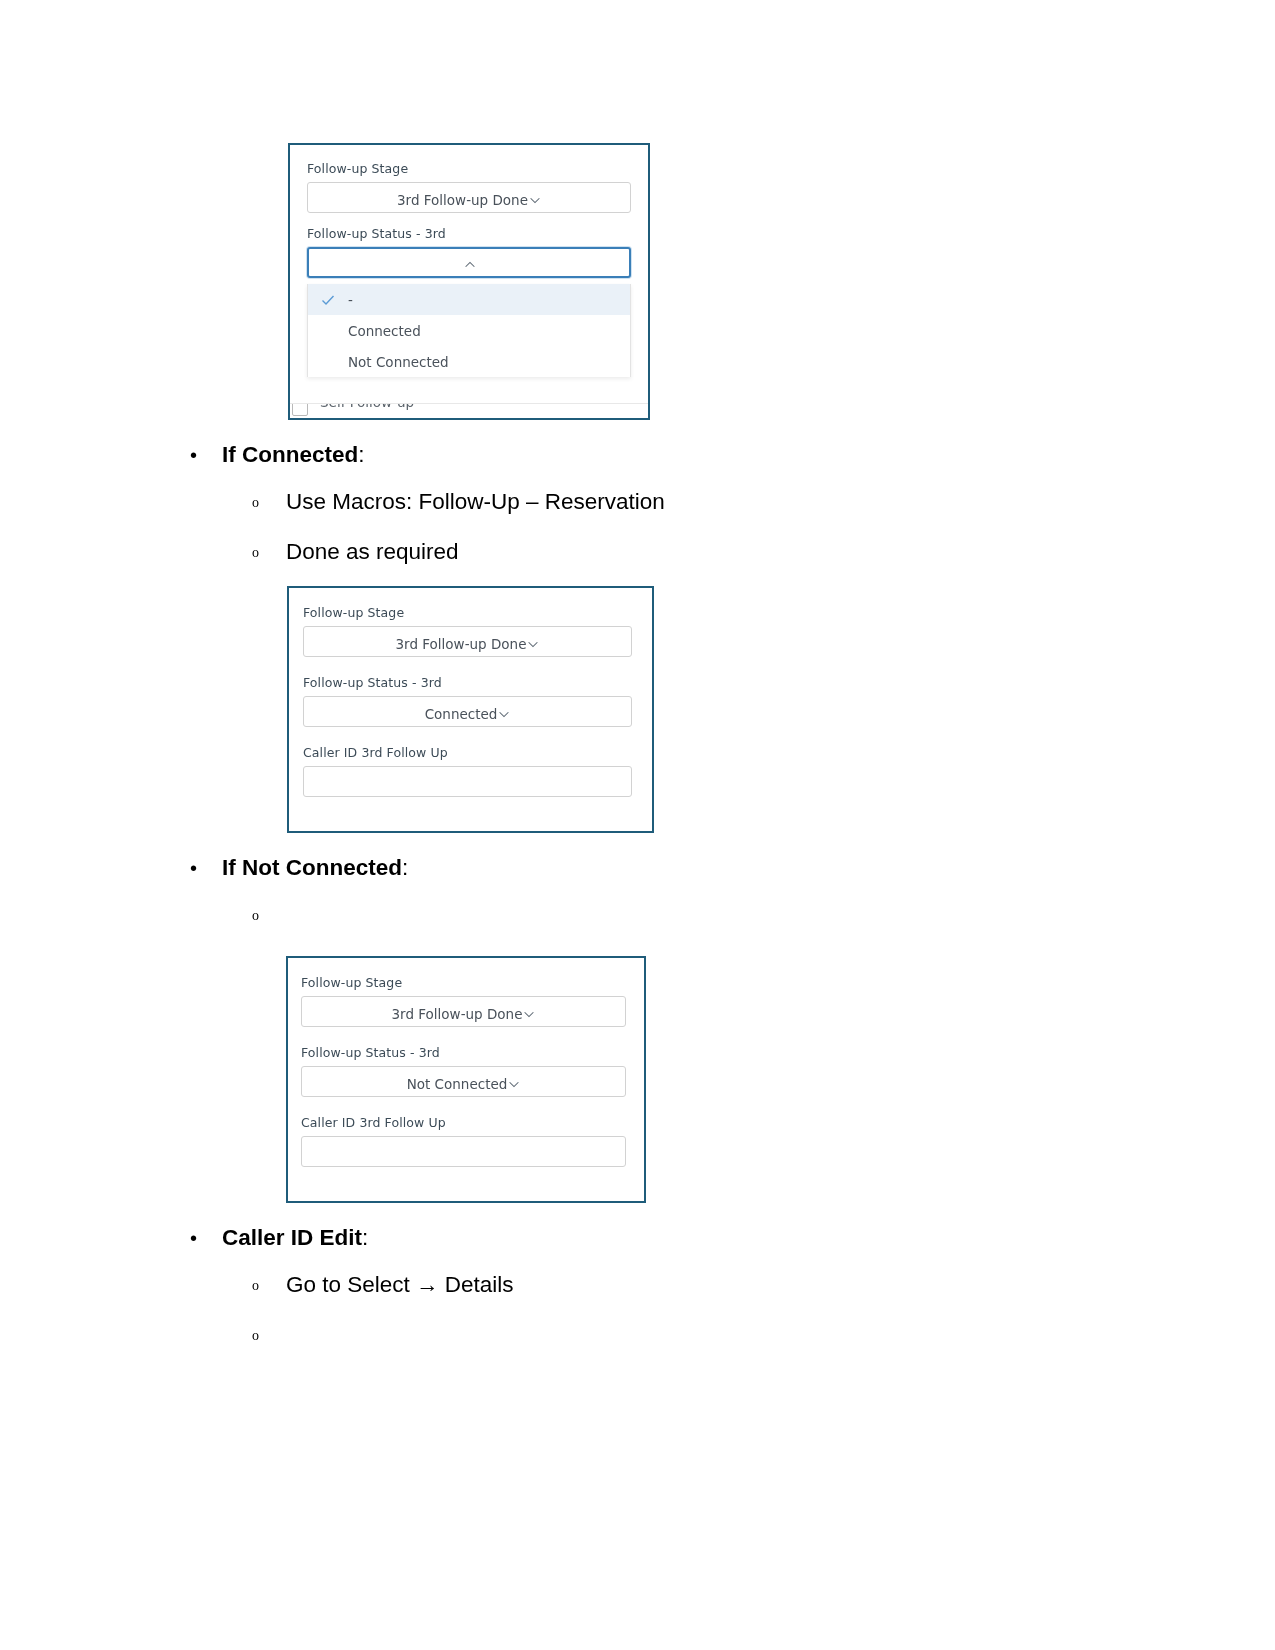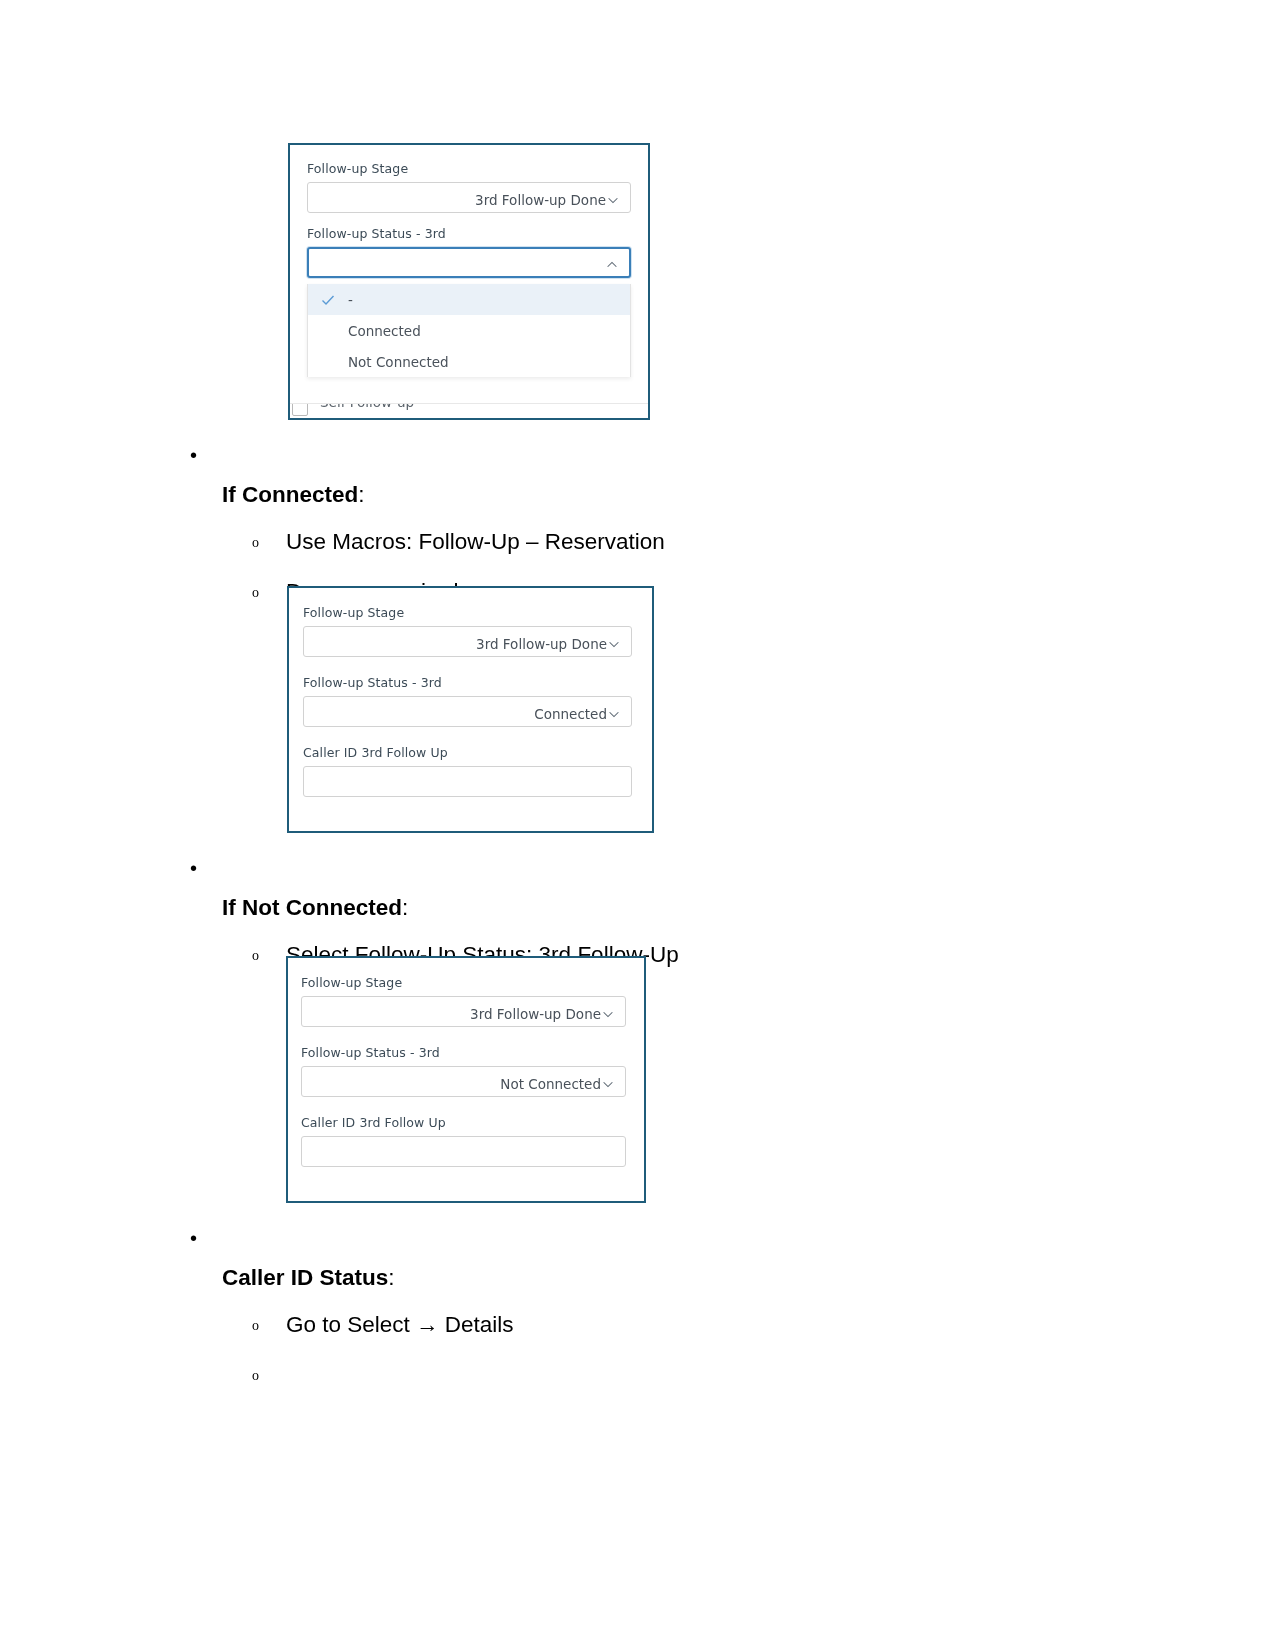"3rd Follow-up Done" .combo { justify-content: flex-end -> center }
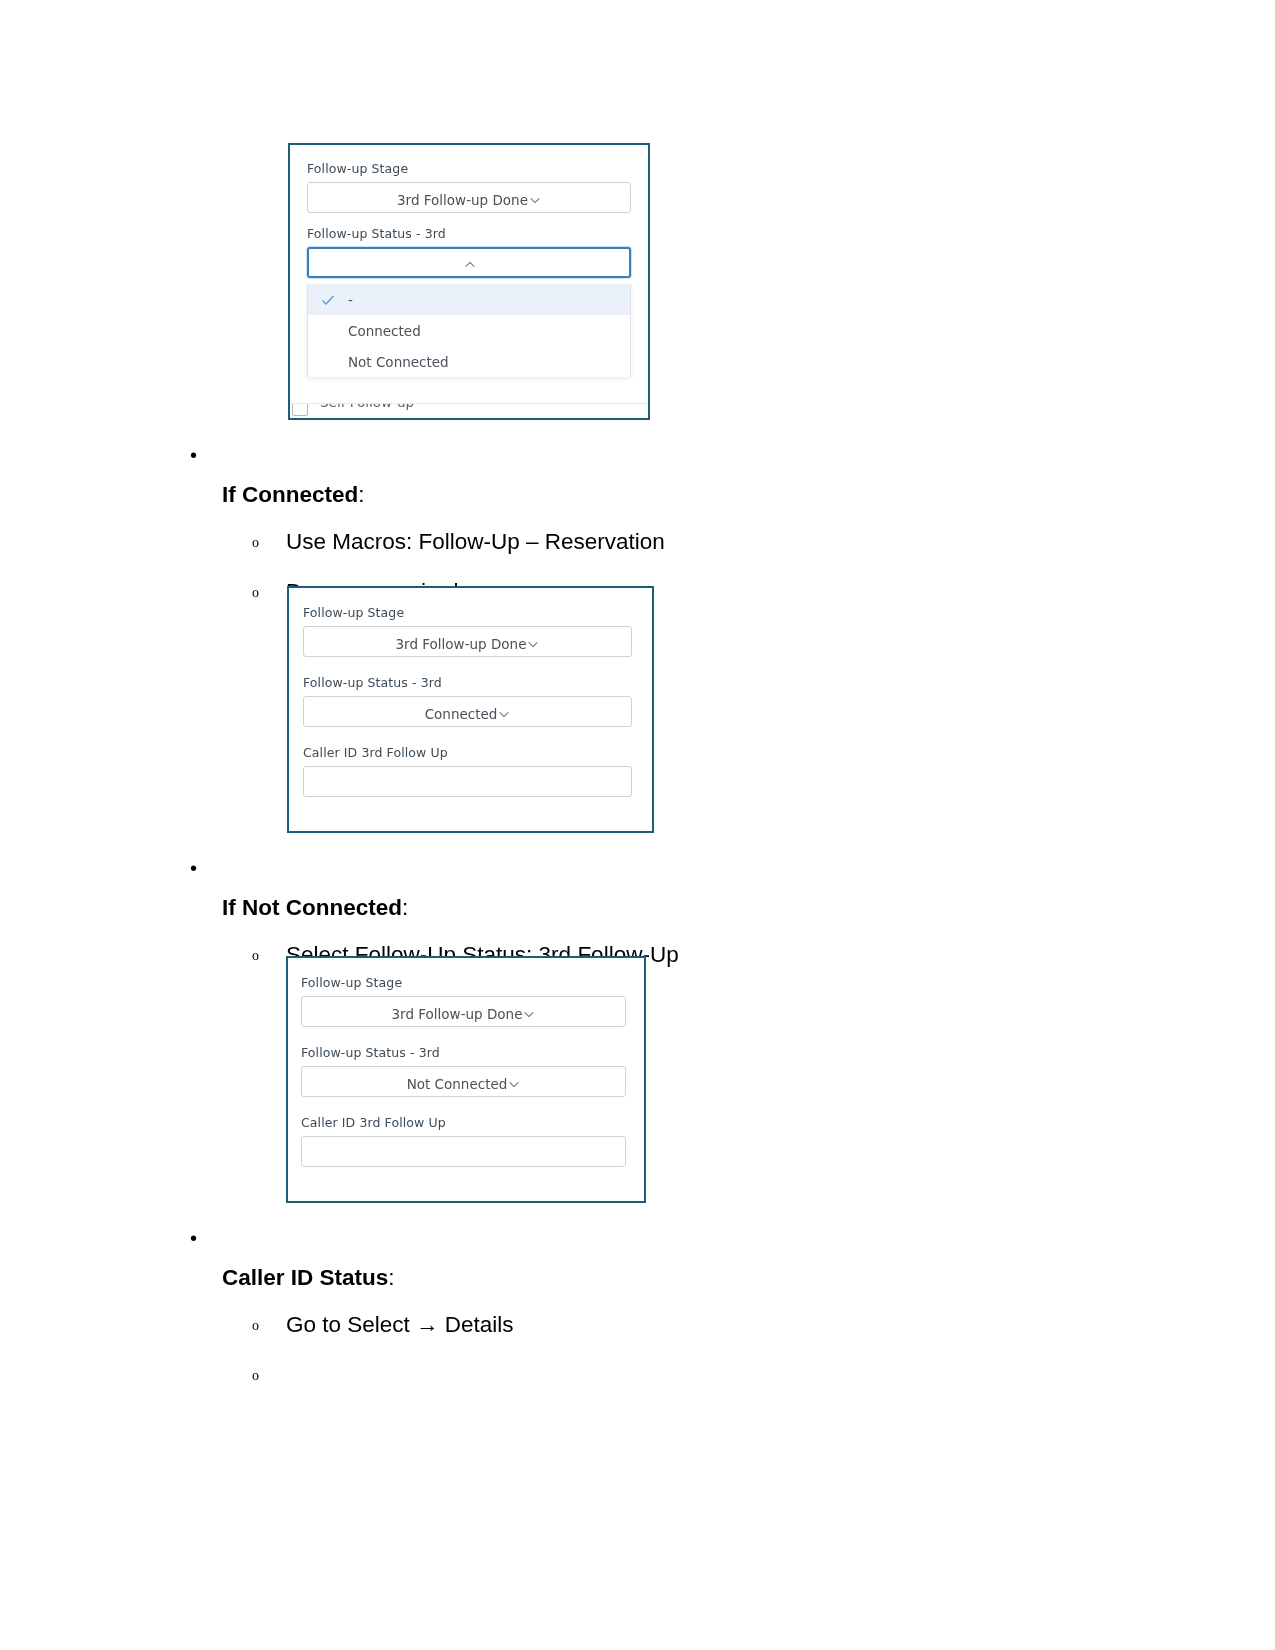"If Connected:" .bullet-l1 .txt { margin-top: 40px -> none }
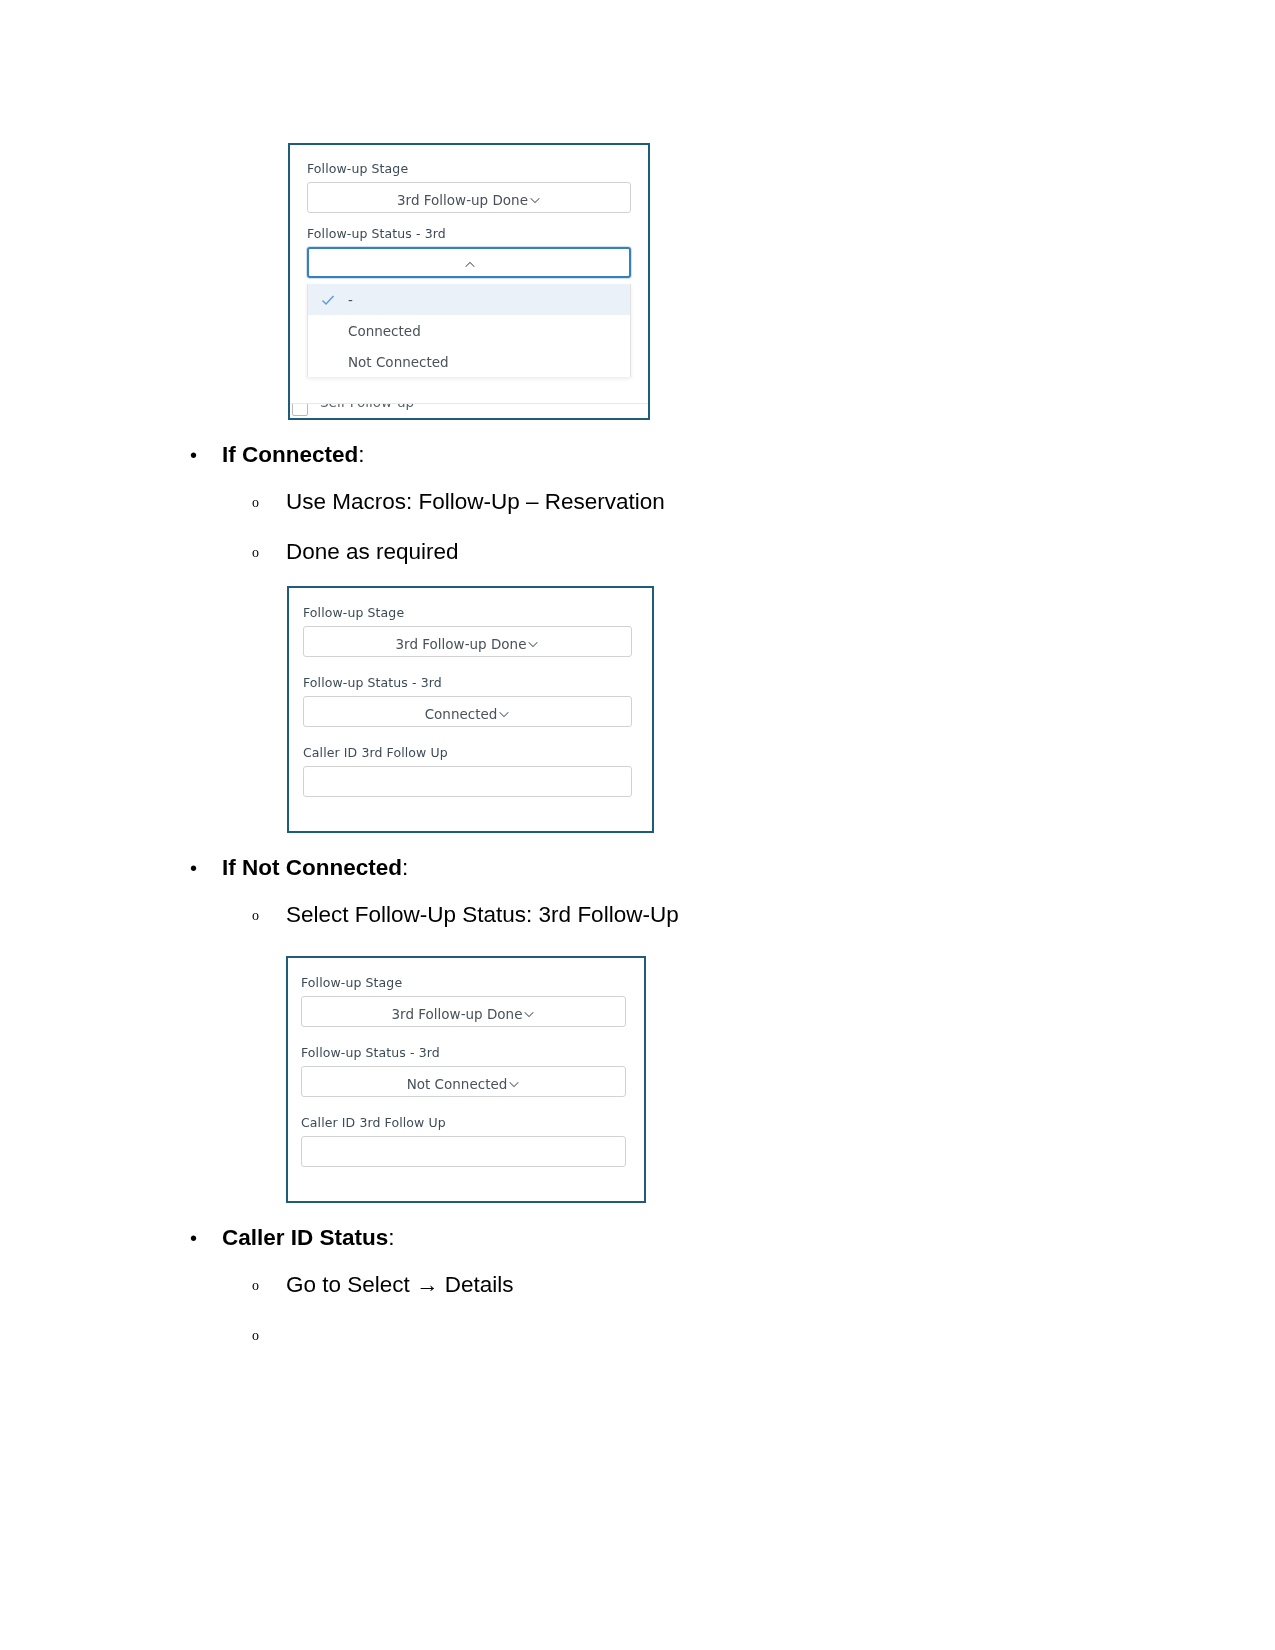"Select Follow-Up Status: 3rd Follow-Up" span { html: <span><span>Select </span><b>Follow-Up Status: 3rd Follow-Up</b></span> -> none }
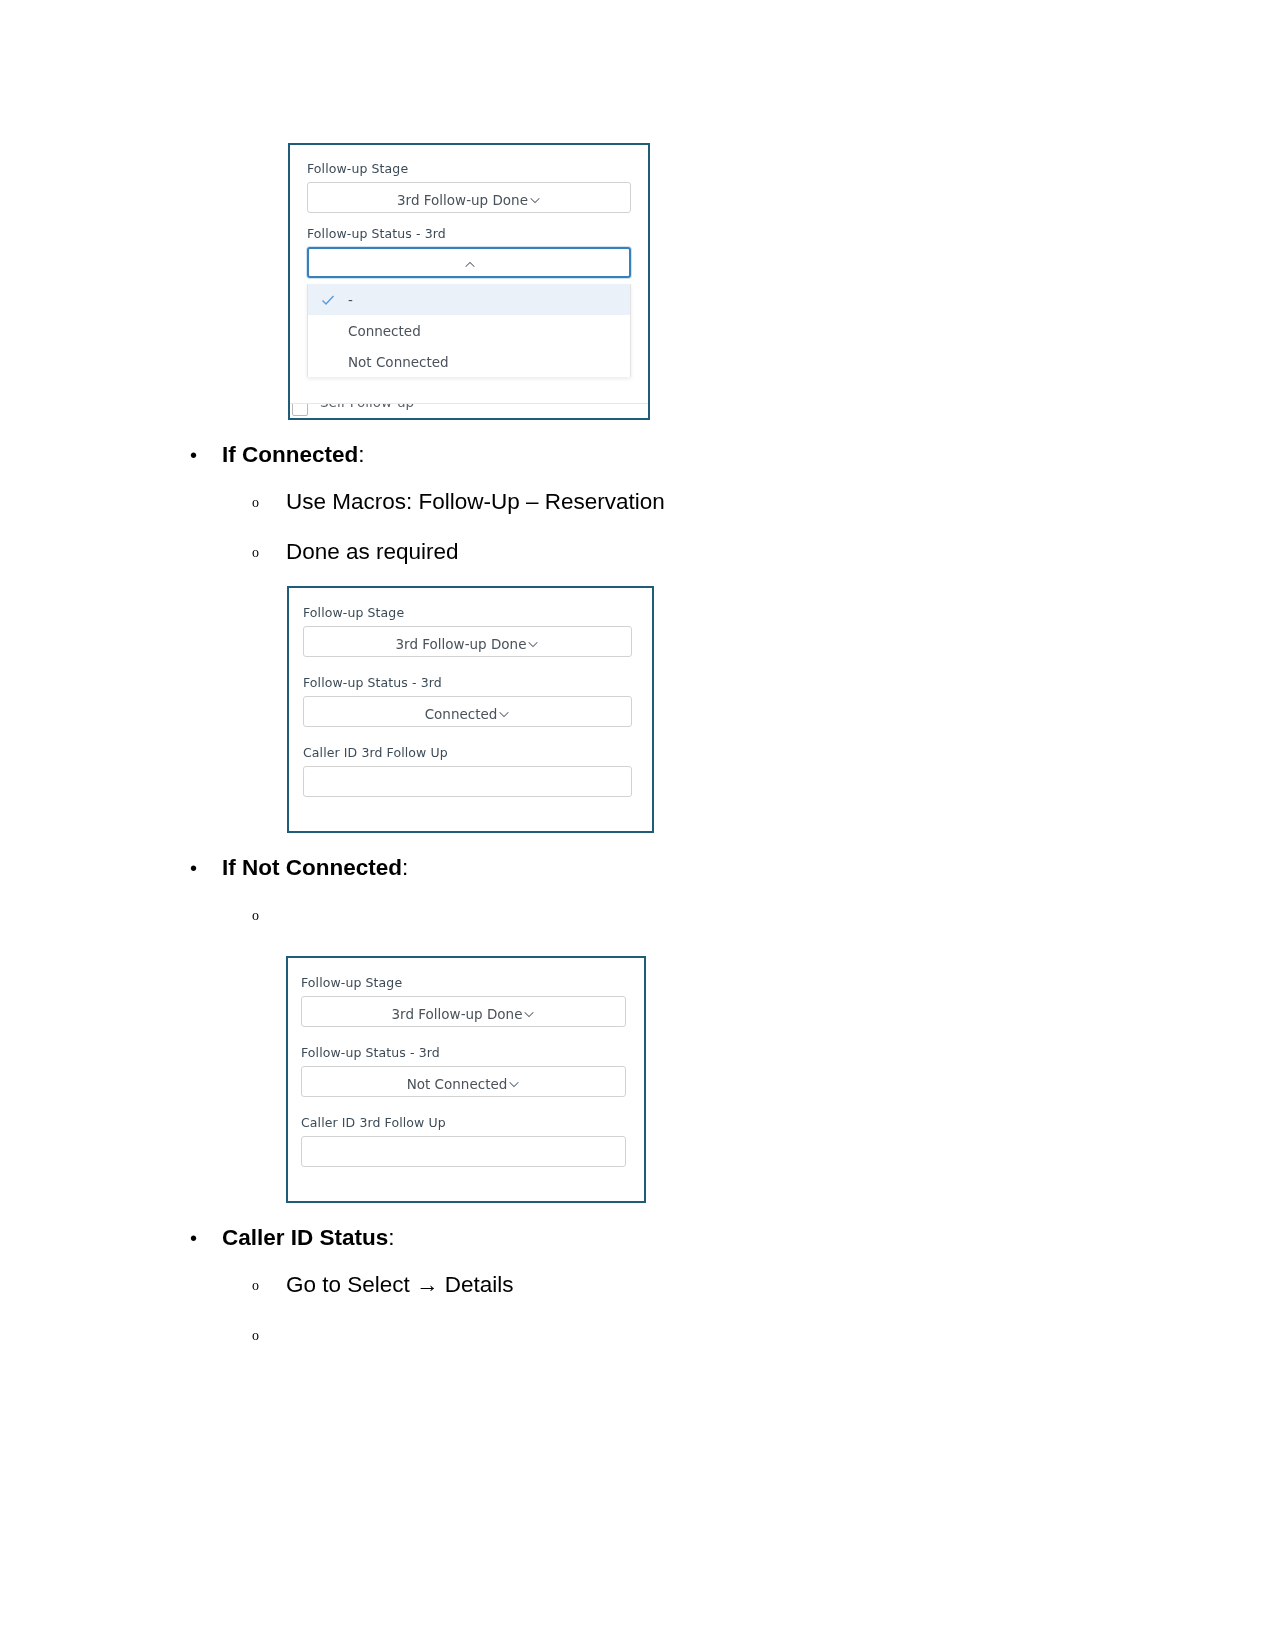"Caller ID Status" b { text: Status -> Edit }
